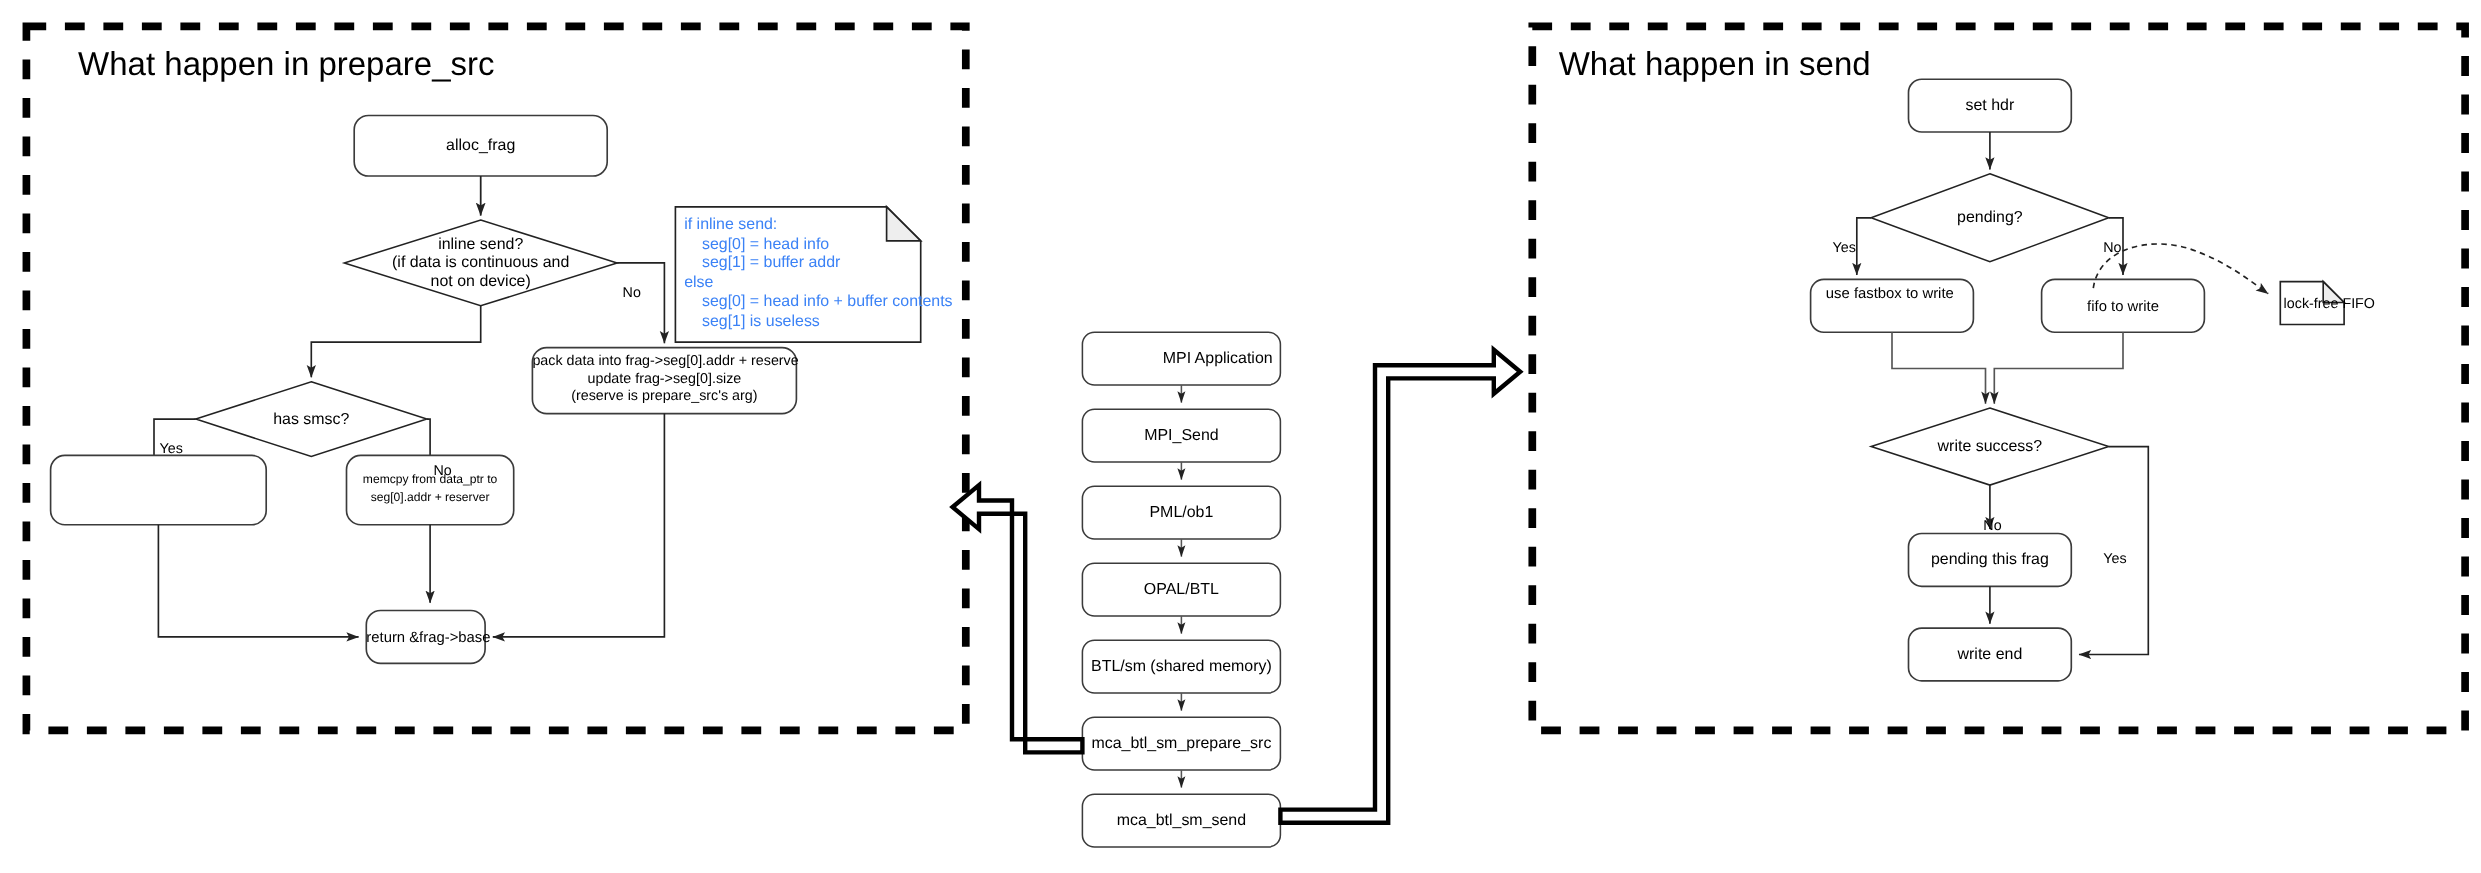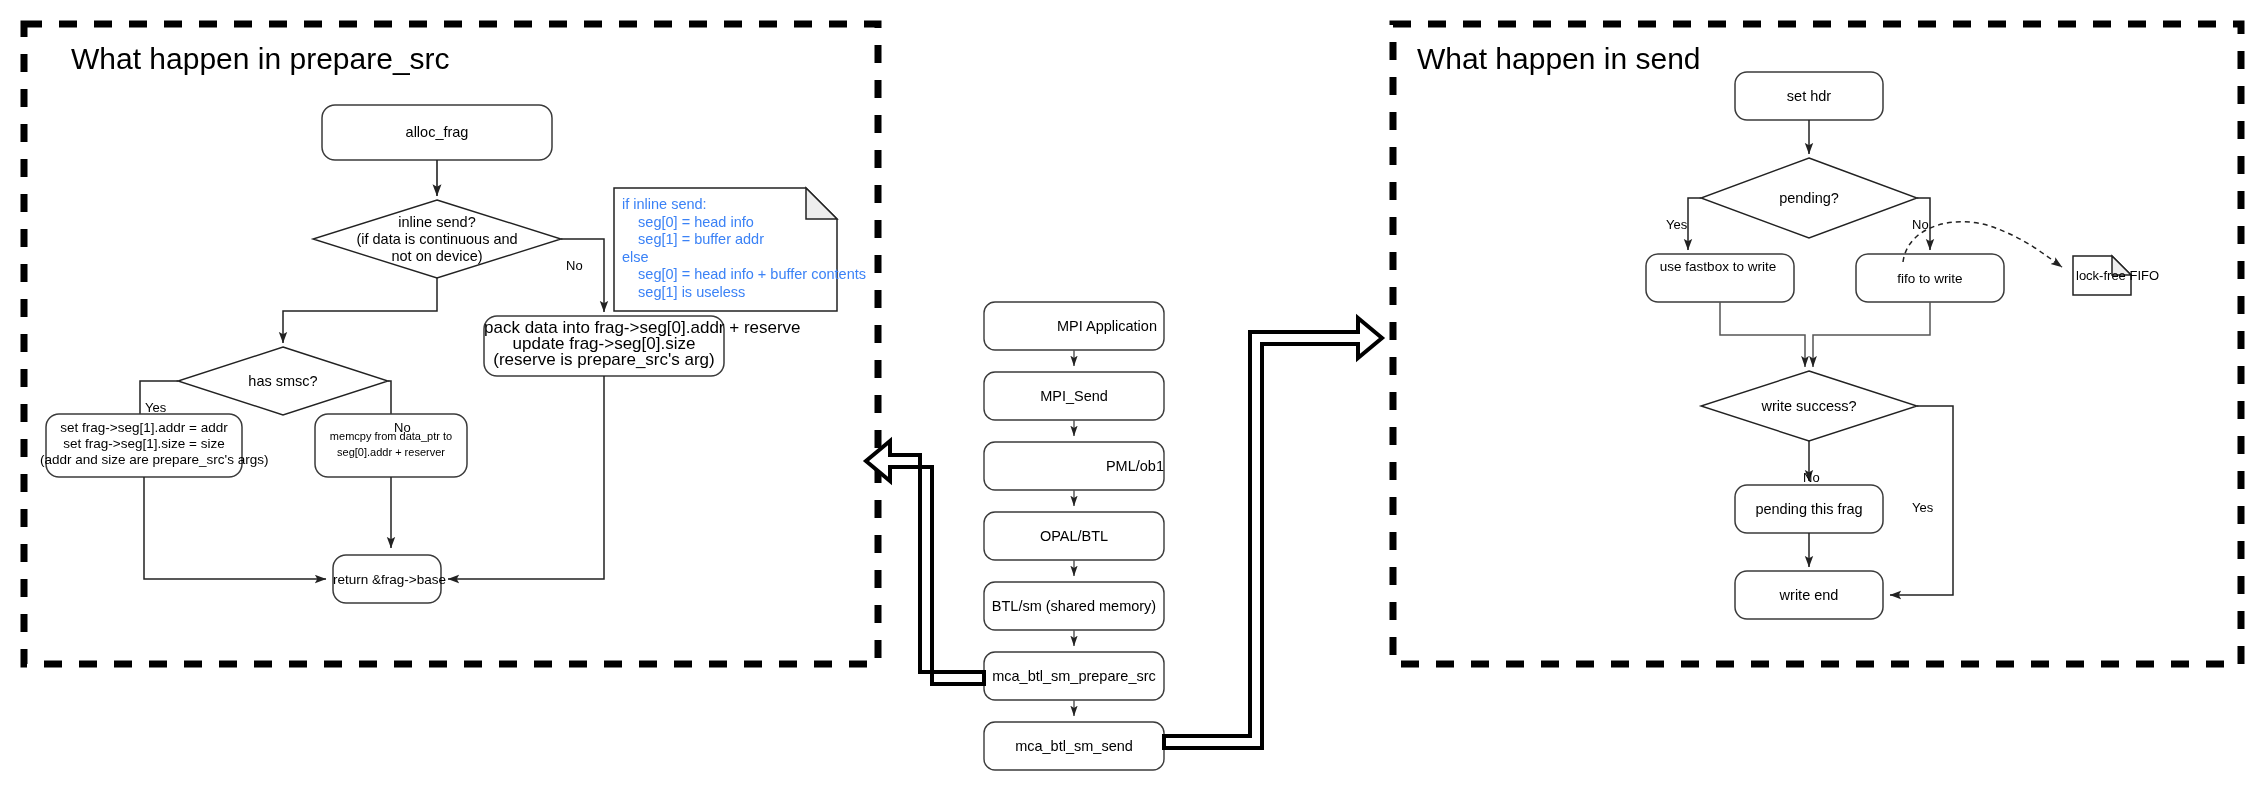"pack data into frag->seg[0].addr +" div.node-label { font-size: 17px -> 13px }
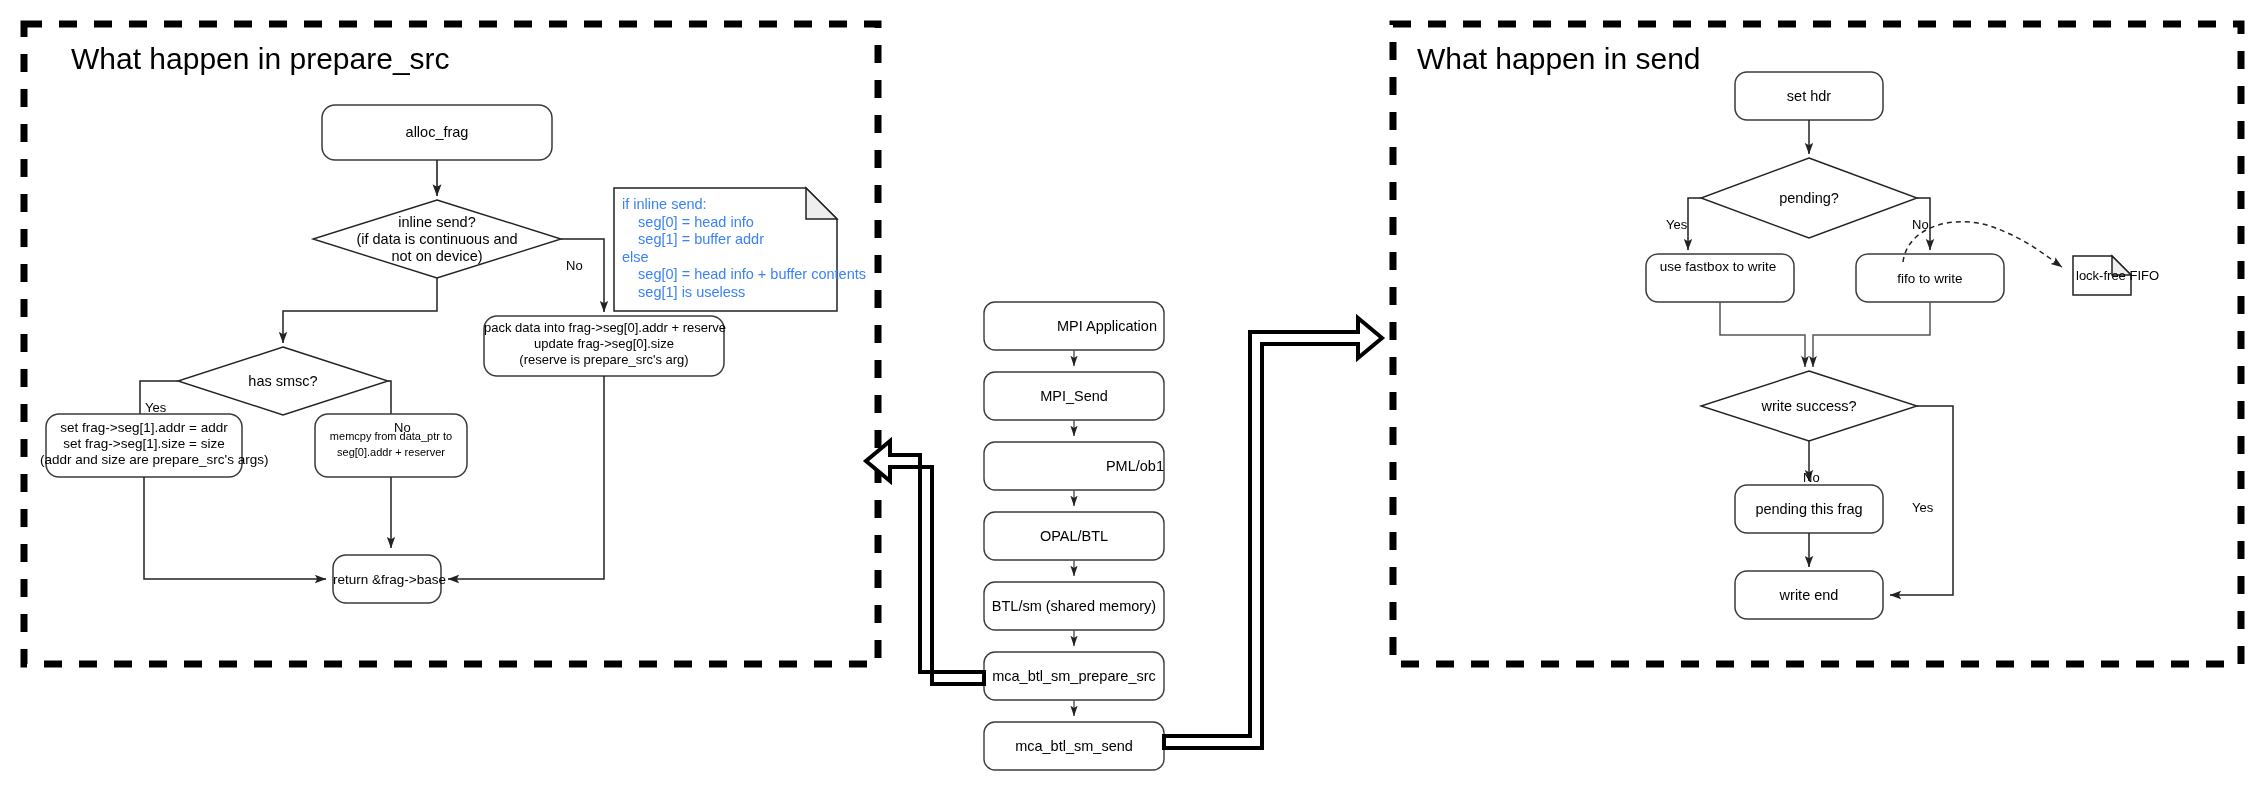"set frag->seg[1].addr = addr" div.node-label { html: <div>set frag-&gt;seg[1].addr = addr set frag-&gt;seg[1].size = size (addr and size are prepare_src's args)</div> -> none }
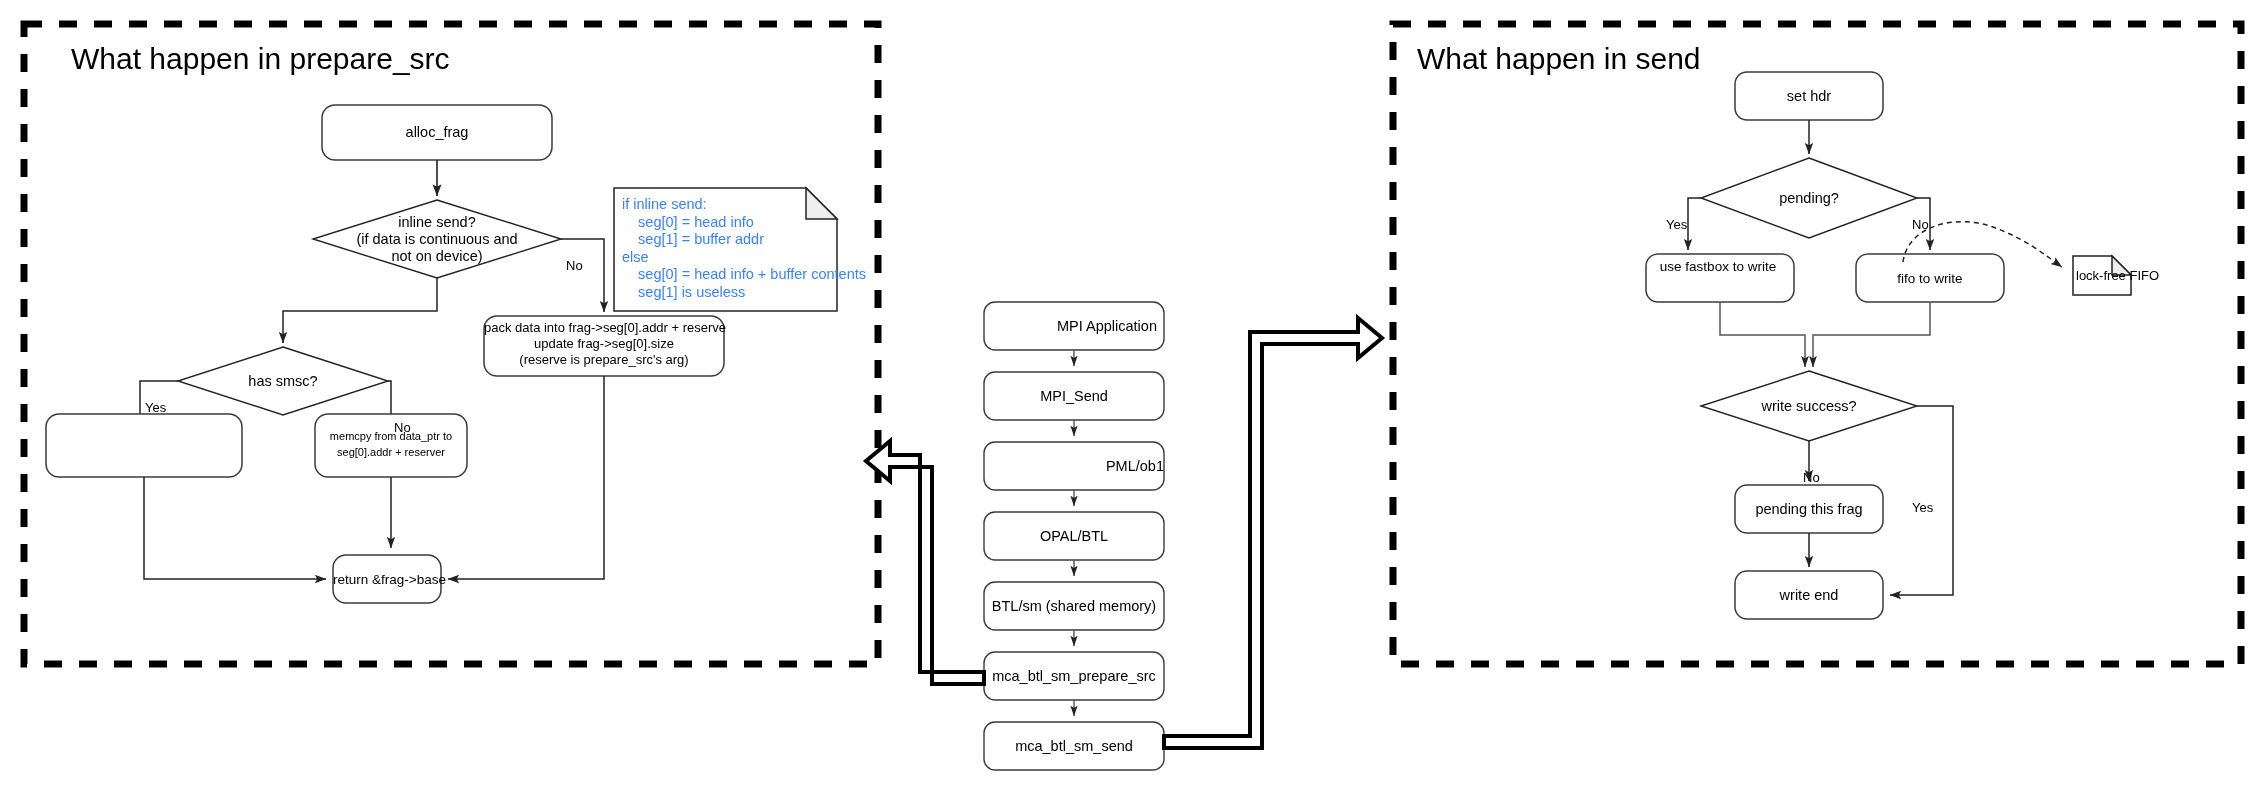"PML/ob1" div.node-label { text-align: right -> none }
